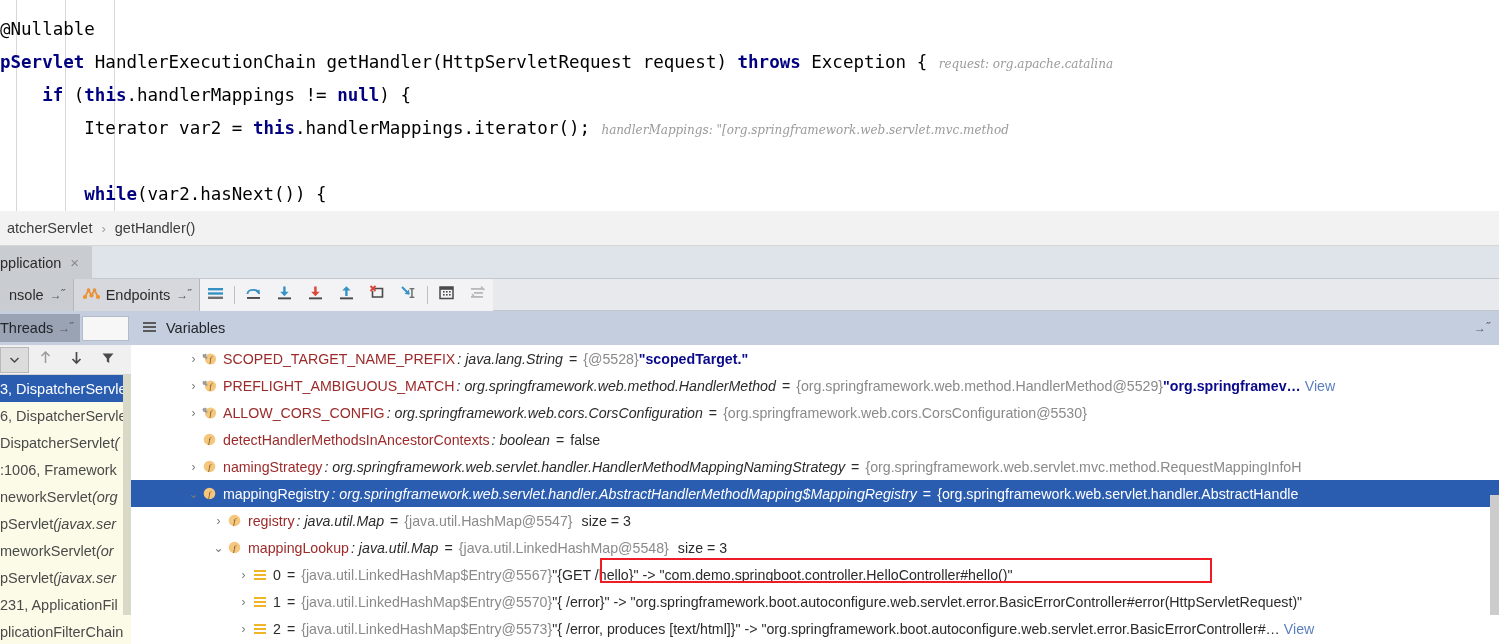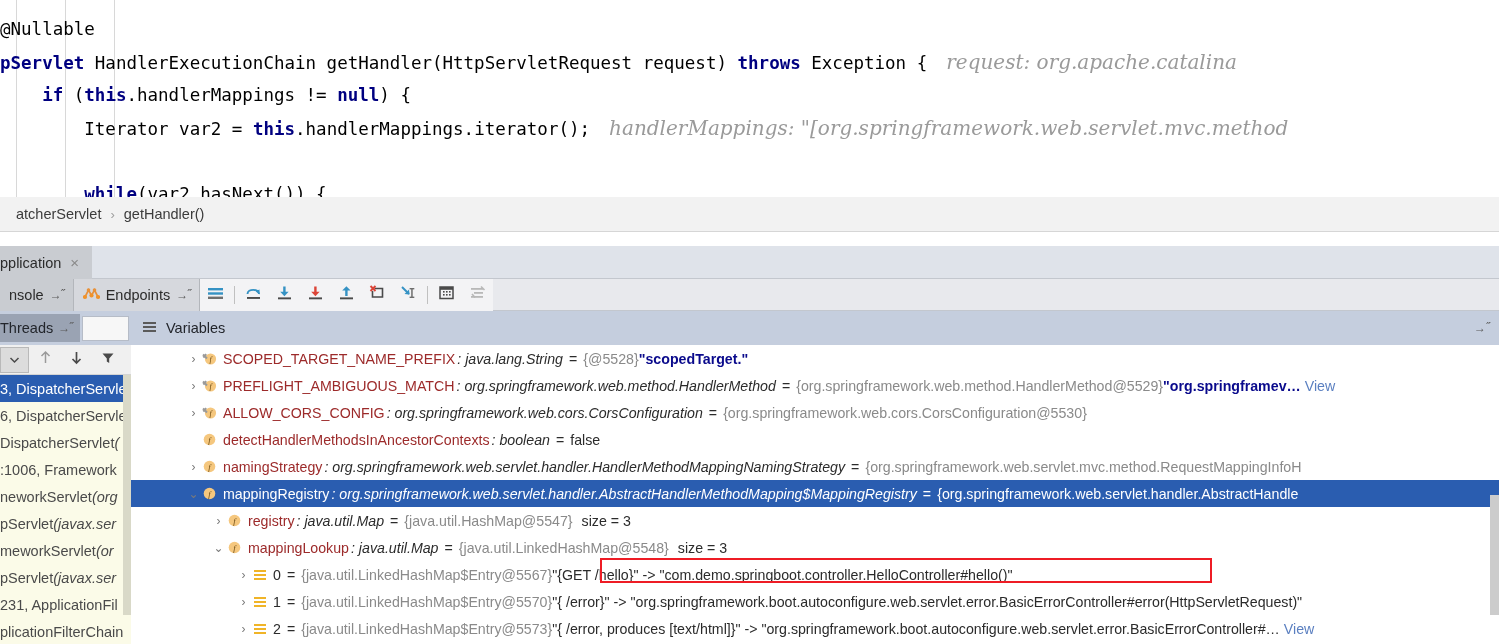"request: org.apache.catalina" .hint { font-size: 20px -> 12px }
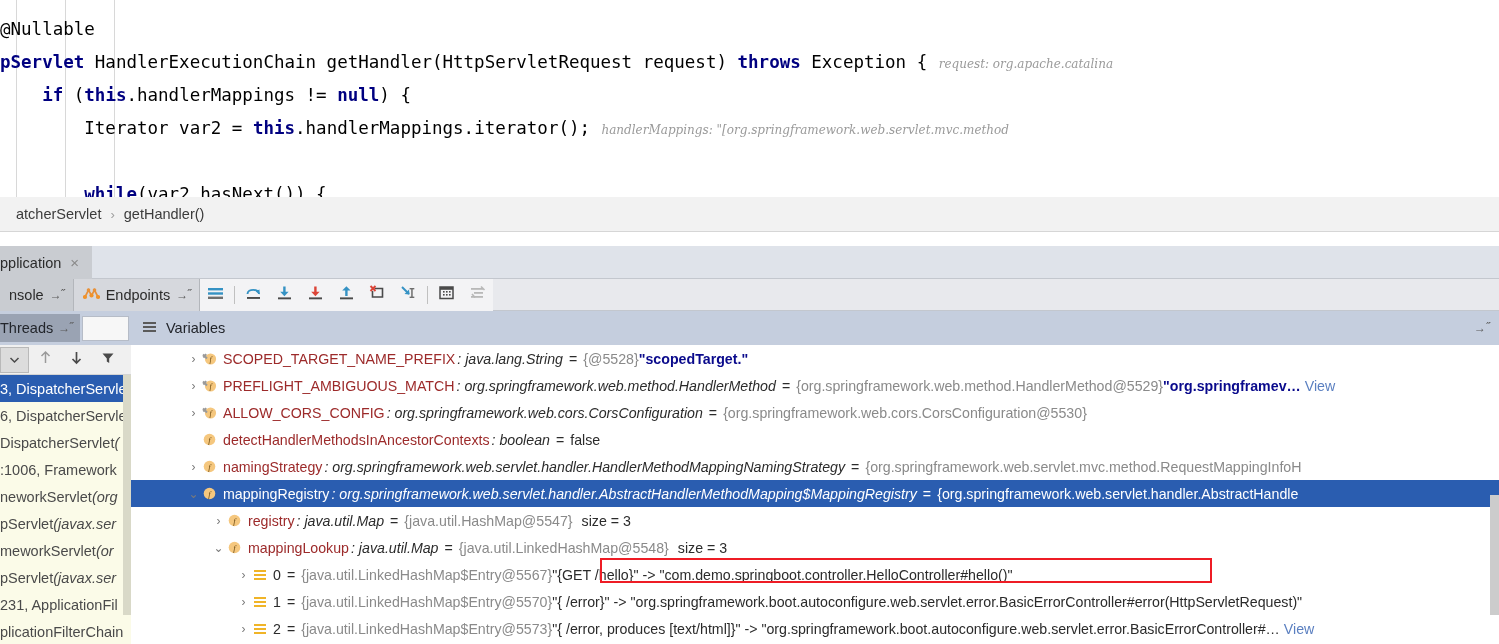"atcherServlet" .breadcrumb { padding-left: 16px -> 7px; top: 197px -> 211px }
